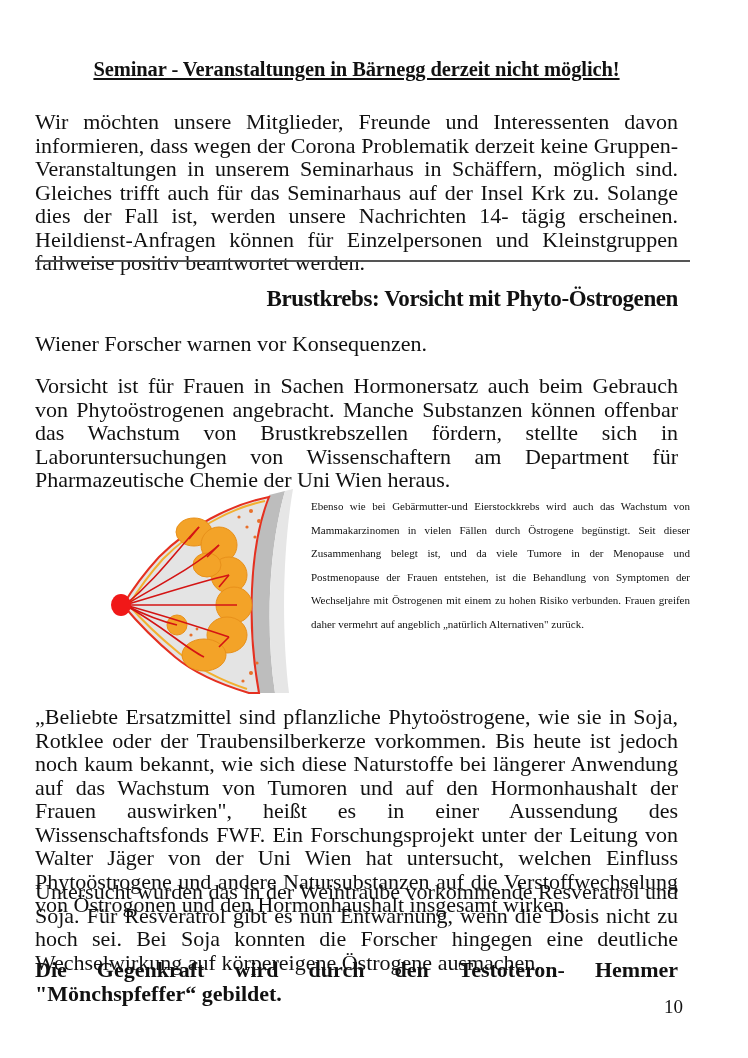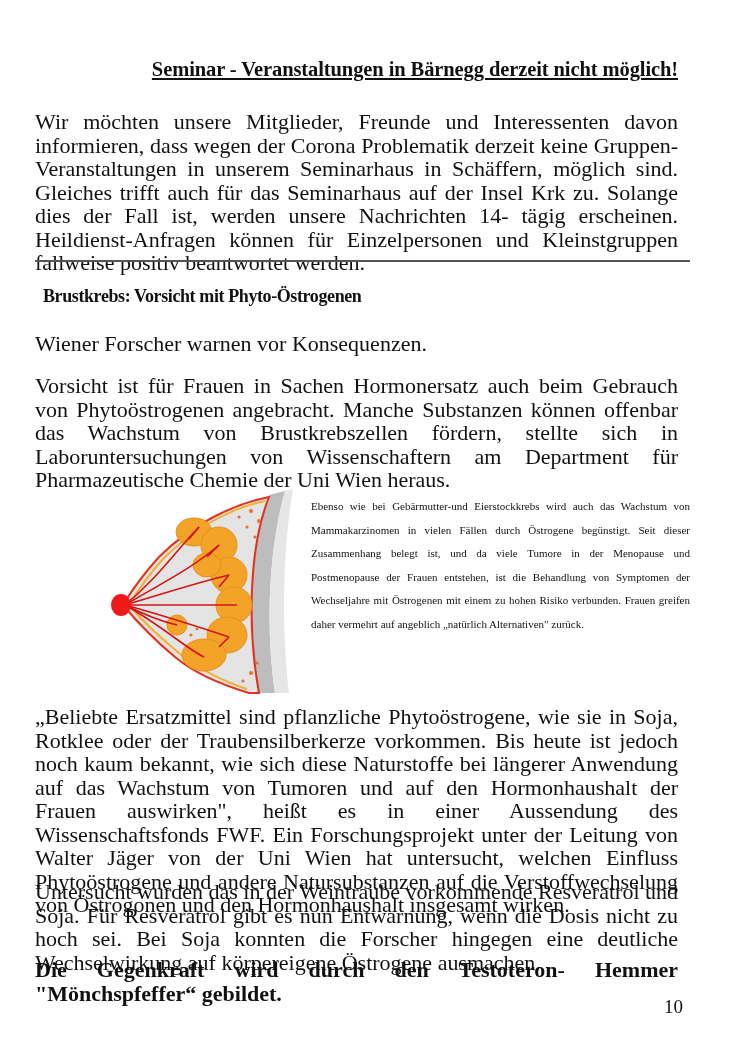"Seminar - Veranstaltungen in Bärnegg" .title1 { text-align: right -> center }
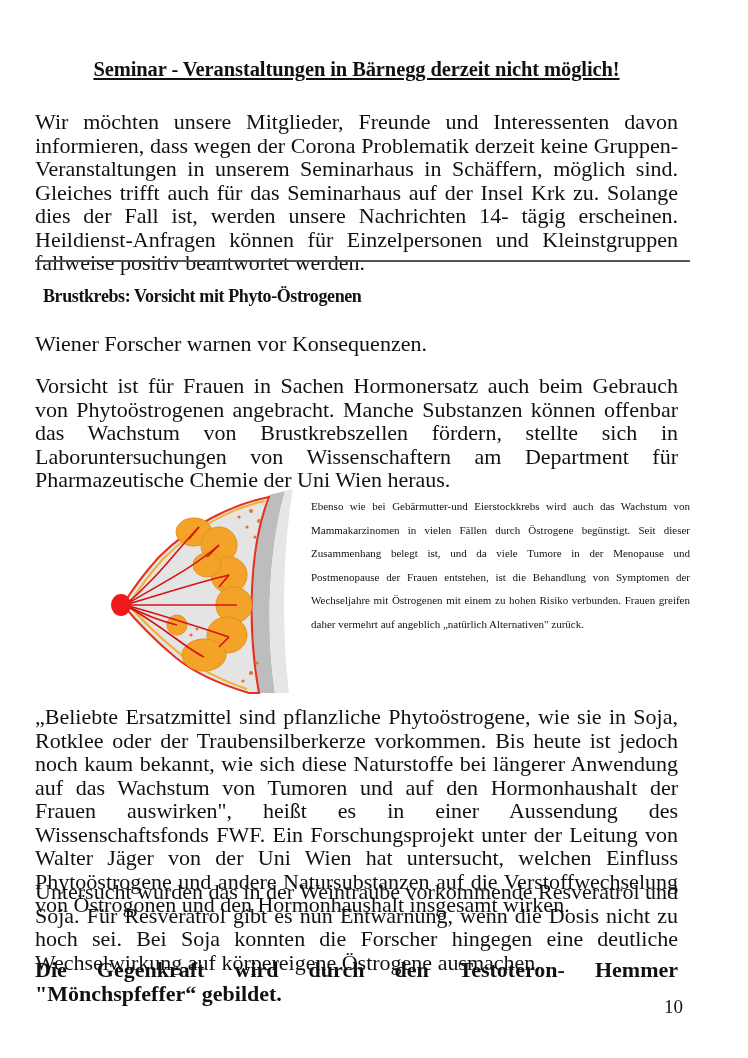"Brustkrebs: Vorsicht mit" .title2 { font-size: 18px -> 23px; left: 8px -> 0; text-align: left -> right }
